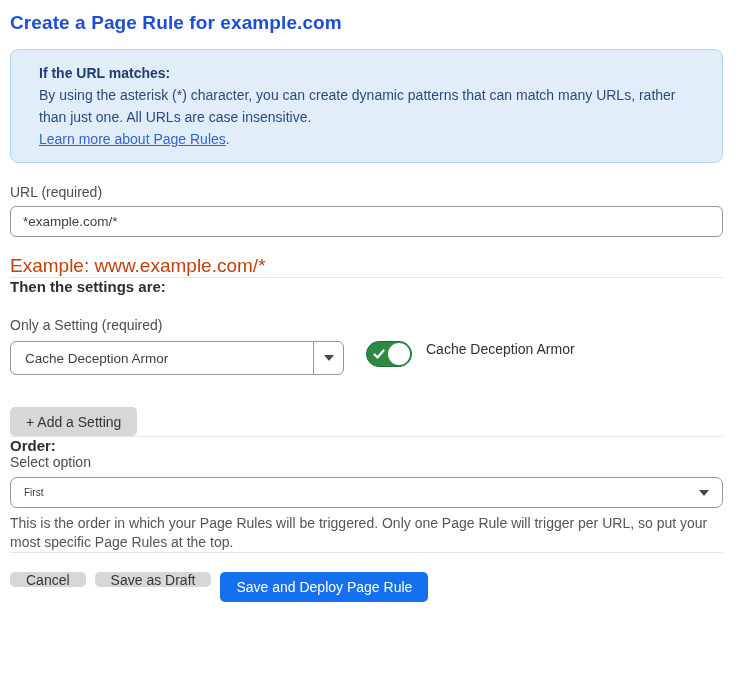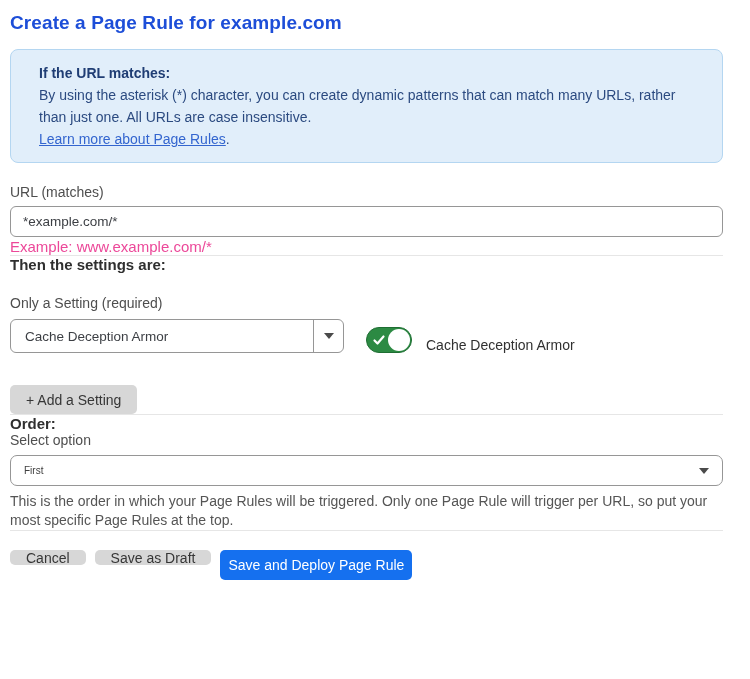"URL (matches)" div.field-label { text: matches -> required }
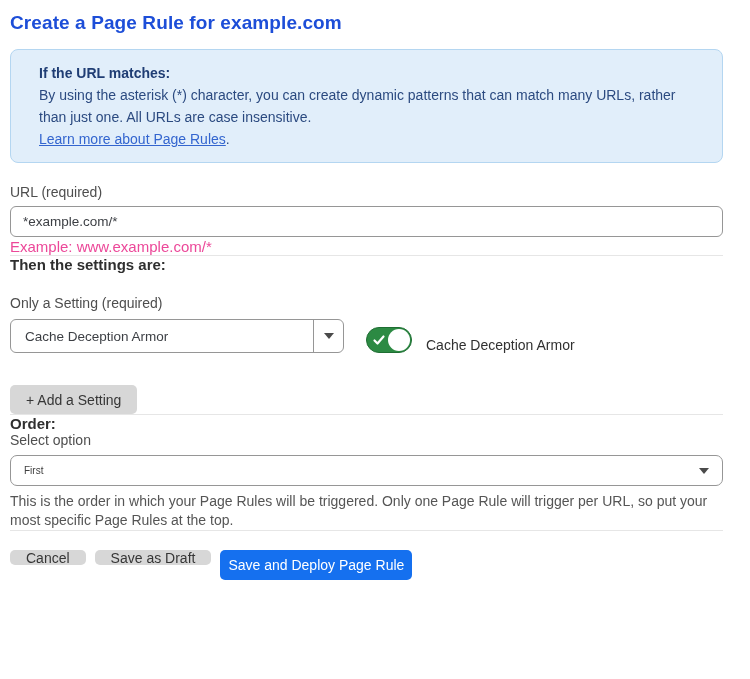"Example: www.example.com/*" .helper-text { color: #ec4899 -> #c2410c; font-size: 15px -> 19px; margin-top: 1px -> 18px }
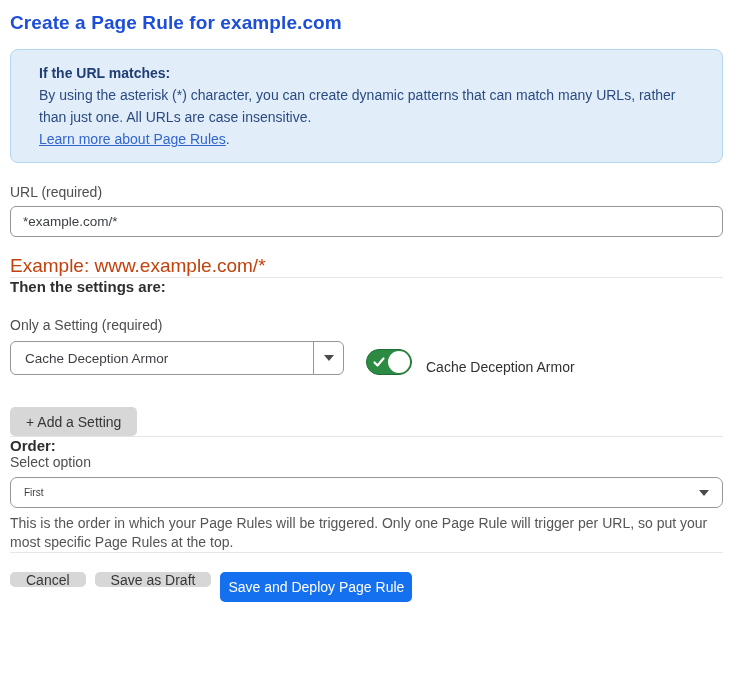"Cache Deception Armor" .setting-row { align-items: flex-end -> flex-start }
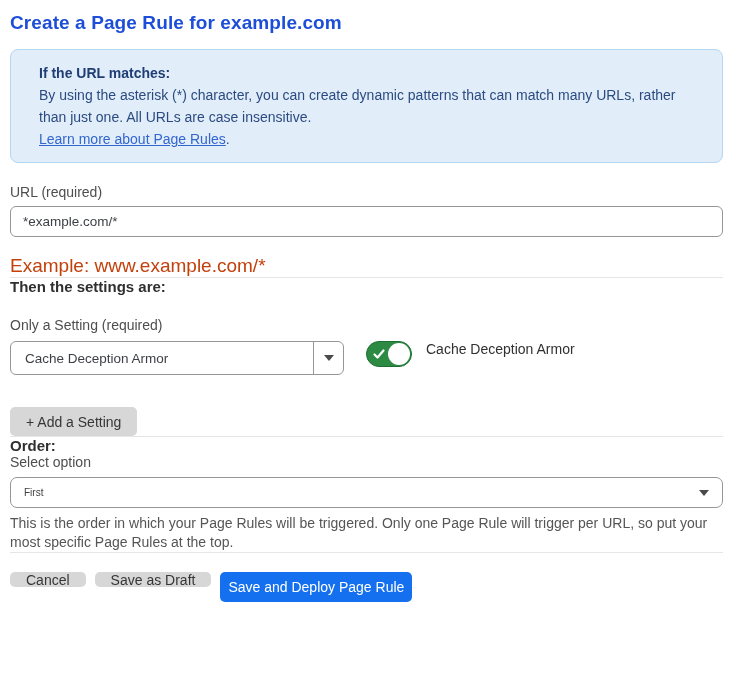"Save and Deploy Page Rule" .btn-blue { padding: 0 8px -> 0 16px }
